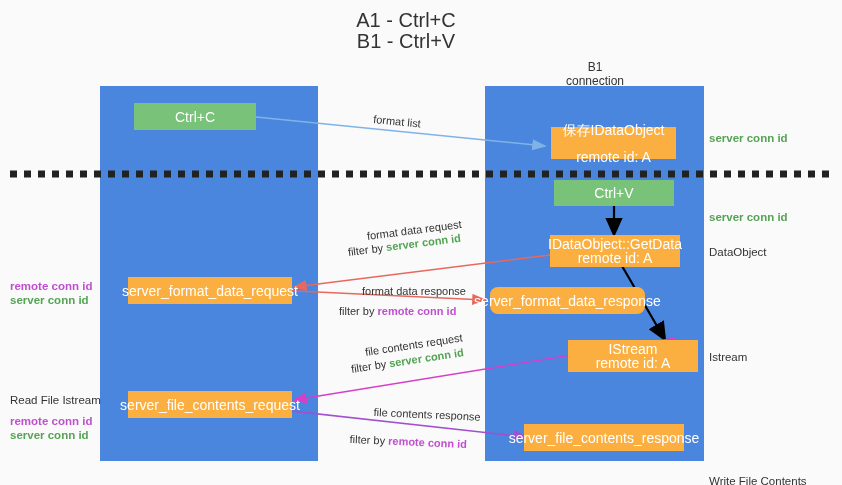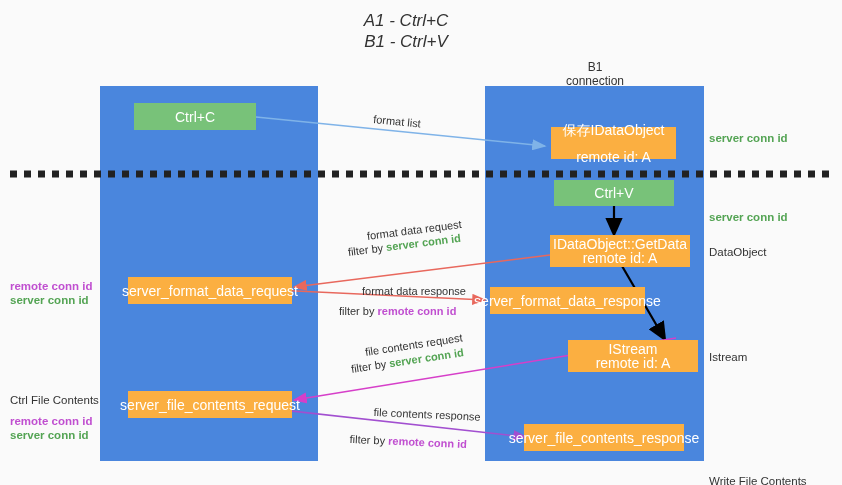"A1 - Ctrl+C" .title { font-size: 17px -> 20px; font-style: italic -> none }
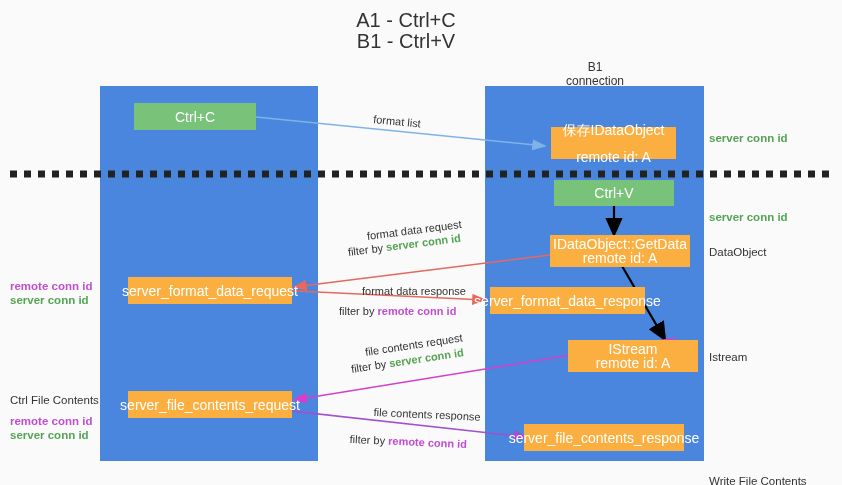"IDataObject::GetData" div.box { width: 140px -> 130px }
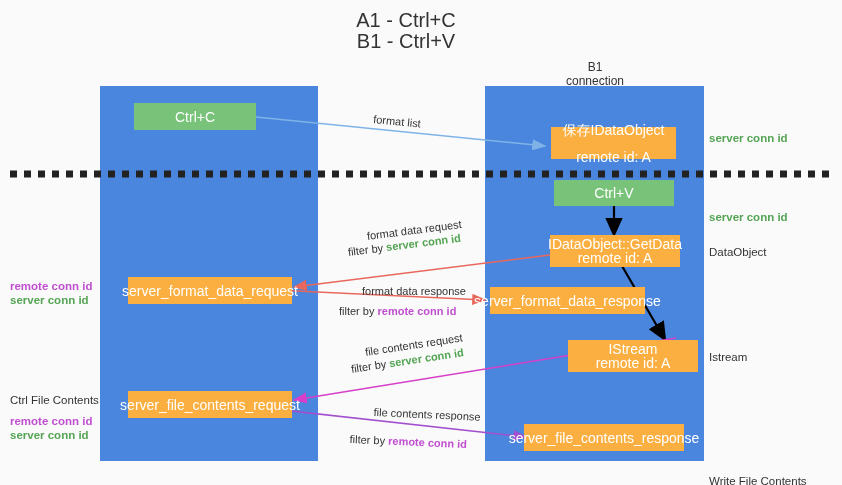"server_format_data_response" div.box { border-radius: none -> 8px }
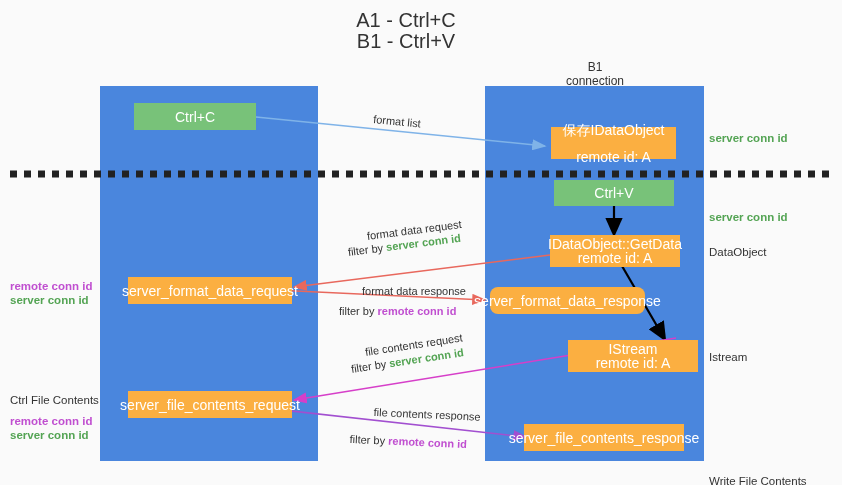"Ctrl File Contents" div.sidelabel { text: Ctrl File Contents -> Read File Istream }
